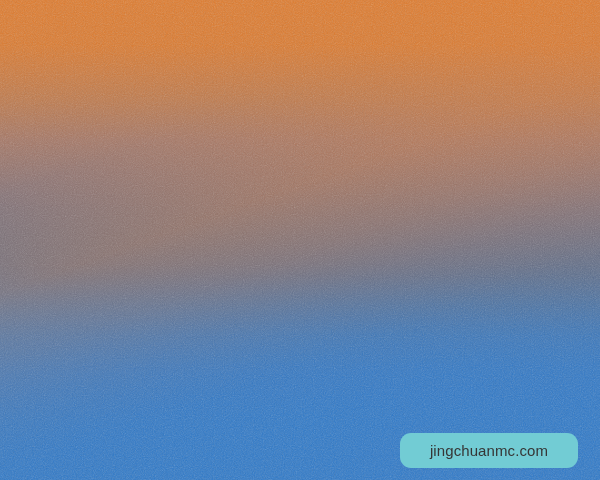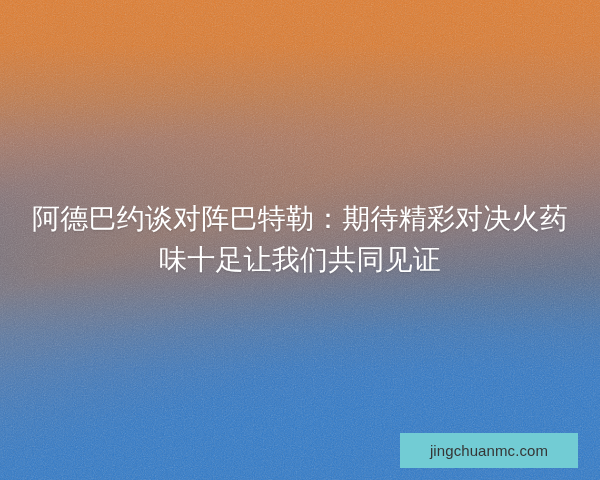"阿德巴约谈对阵巴特勒：期待精彩对决火药味十足让我们共同见证" div.headline { html: <div>阿德巴约谈对阵巴特勒：期待精彩对决火药味十足让我们共同见证</div> -> none }
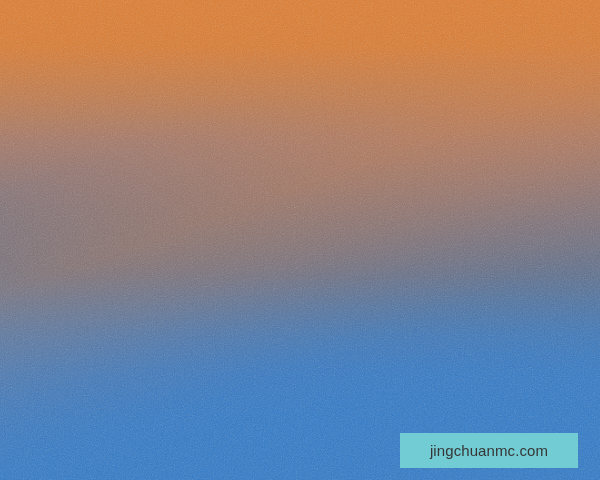"jingchuanmc.com" .badge { border-radius: none -> 11px }
